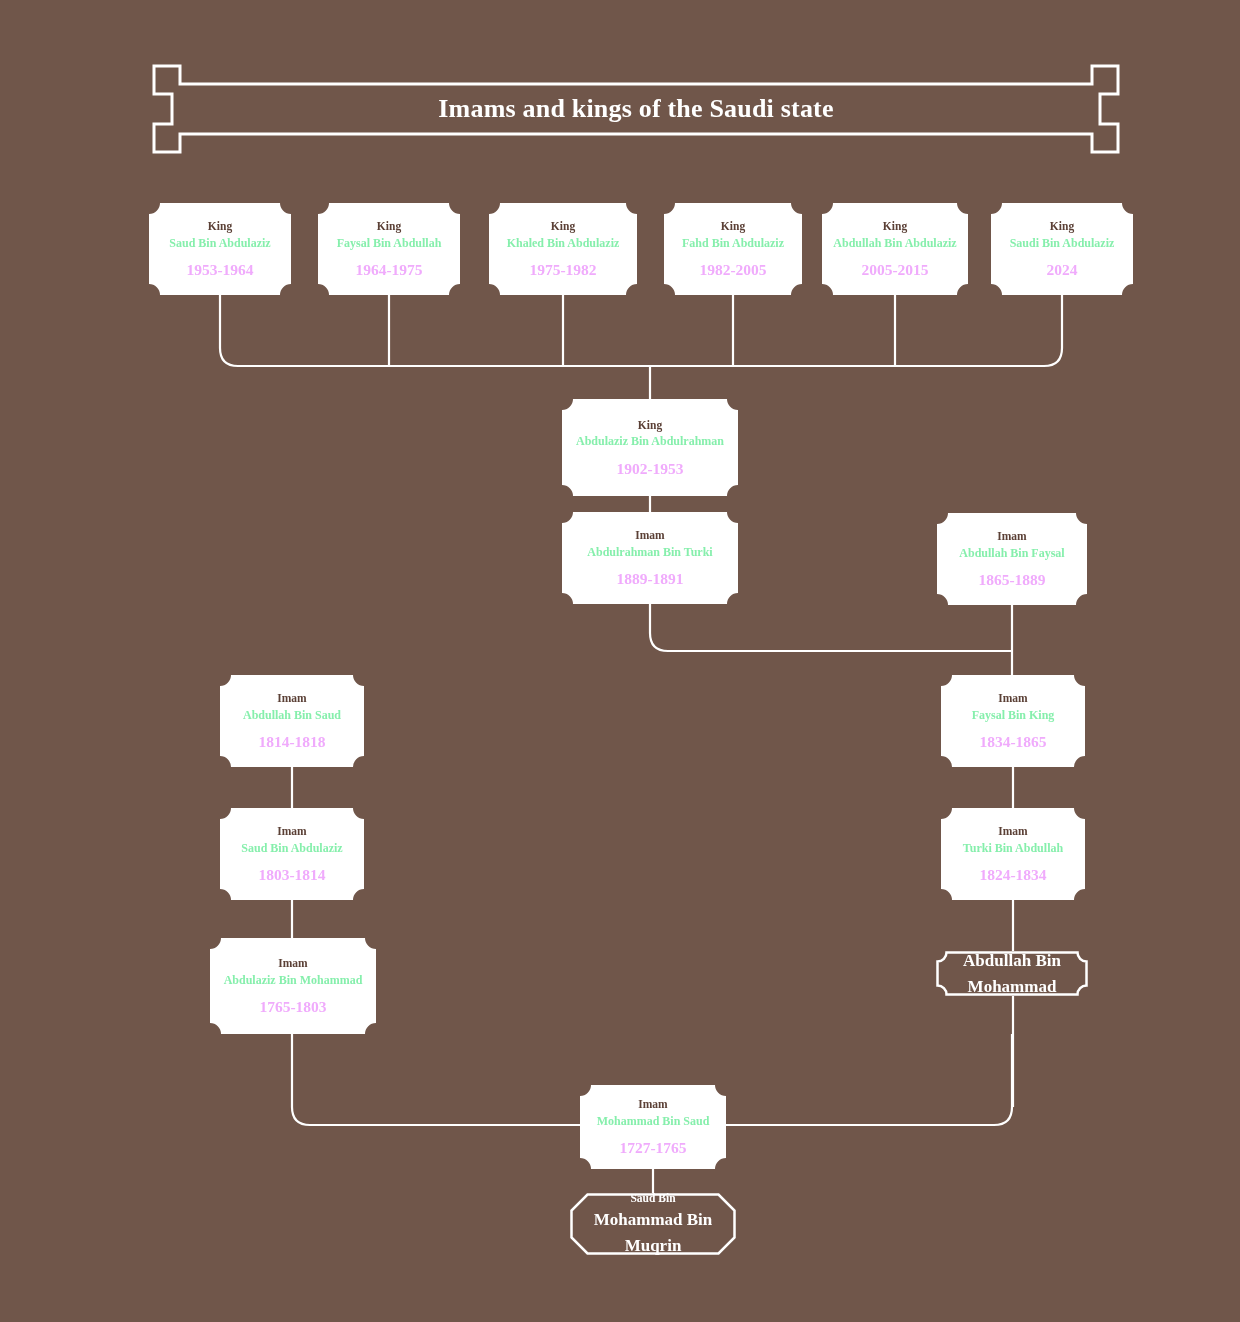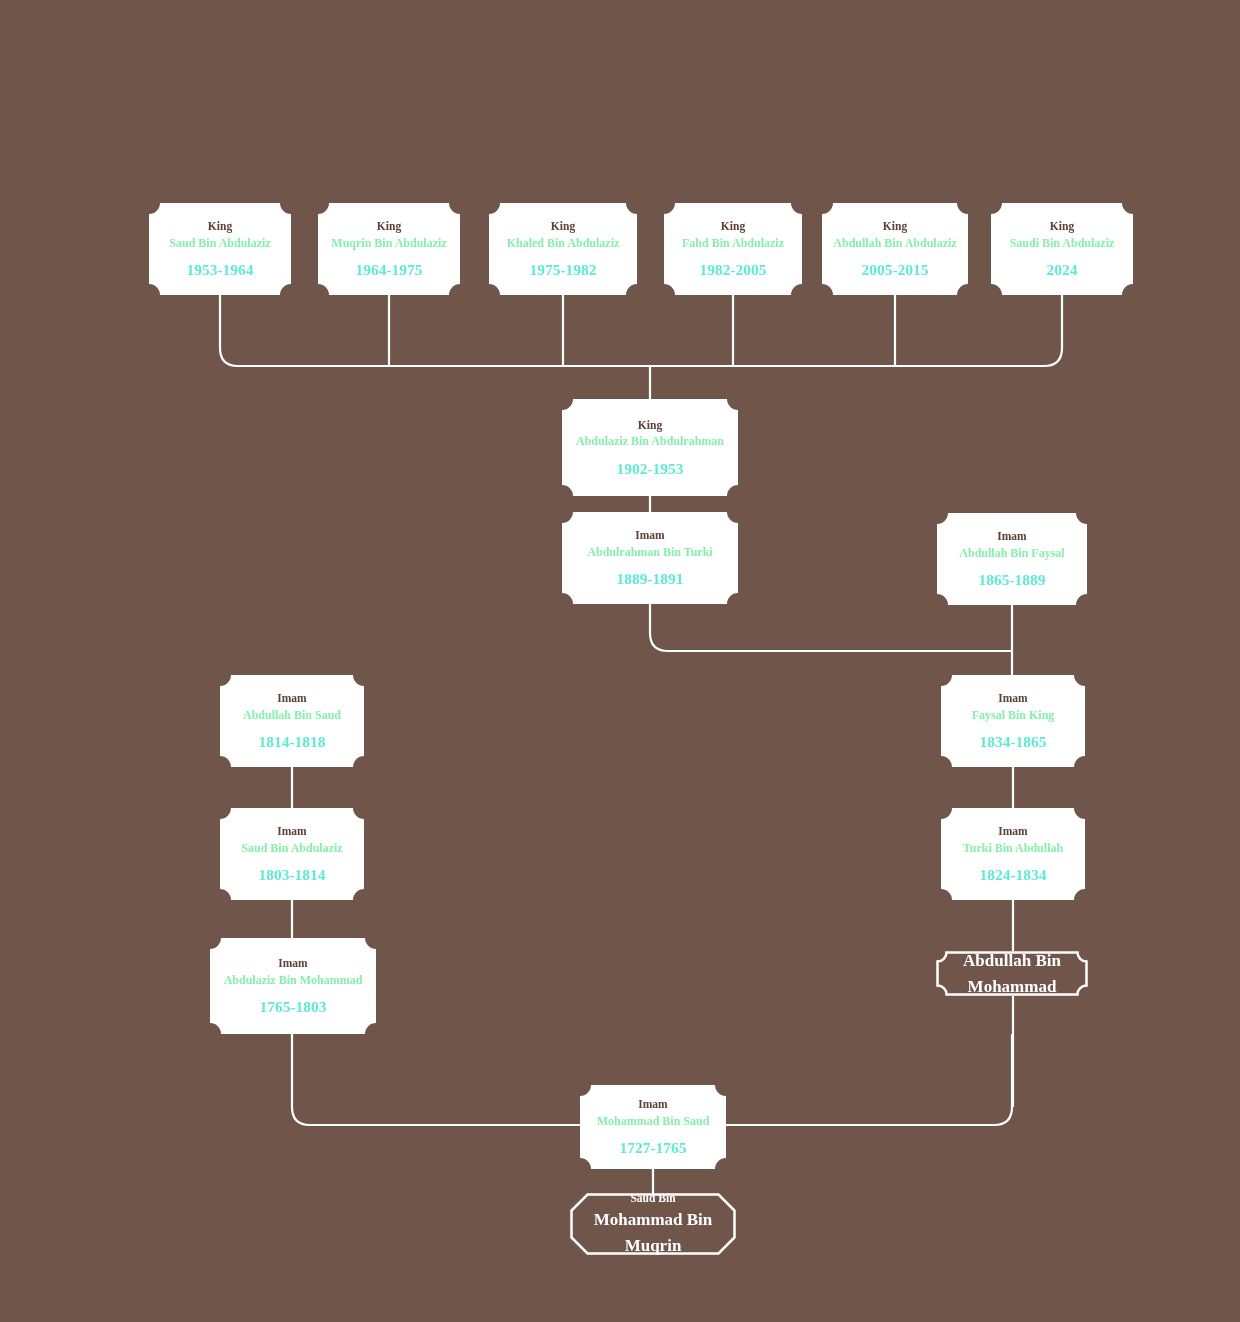"Imams and kings of the" div.title-frame { html: none -> <div> <svg> <path></path> </svg> <div>Imams and kings of the Saudi state</div> </div> }
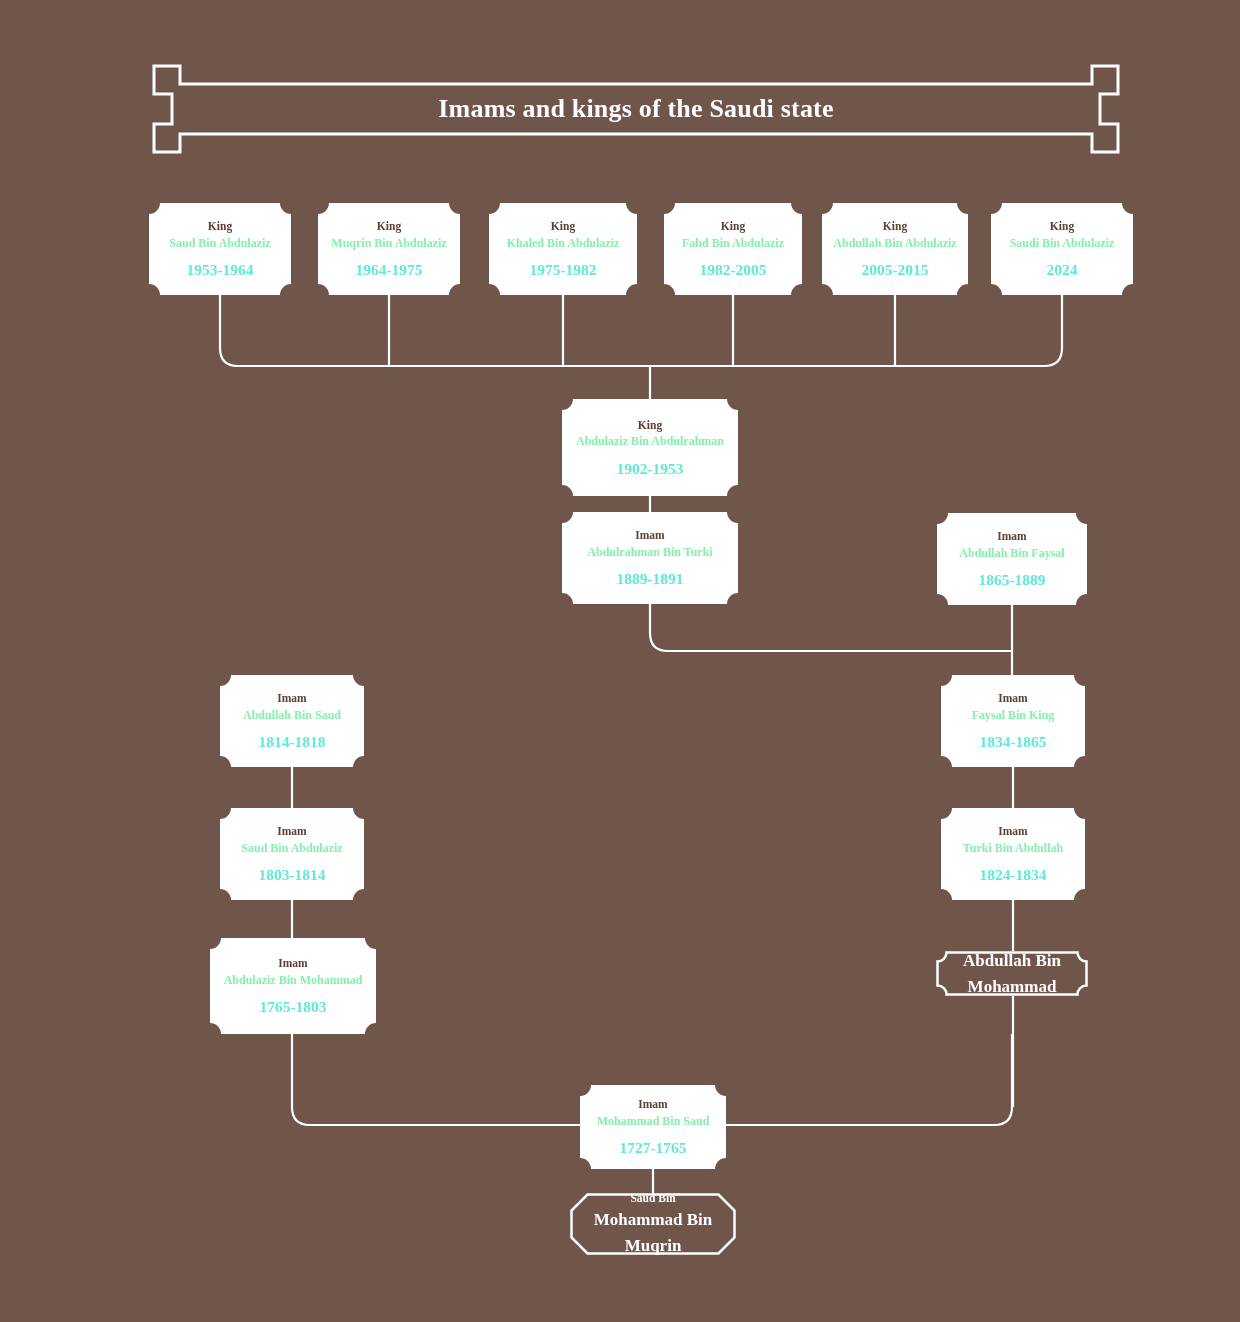"Muqrin Bin Abdulaziz" div.name-line { text: Muqrin Bin Abdulaziz -> Faysal Bin Abdullah }
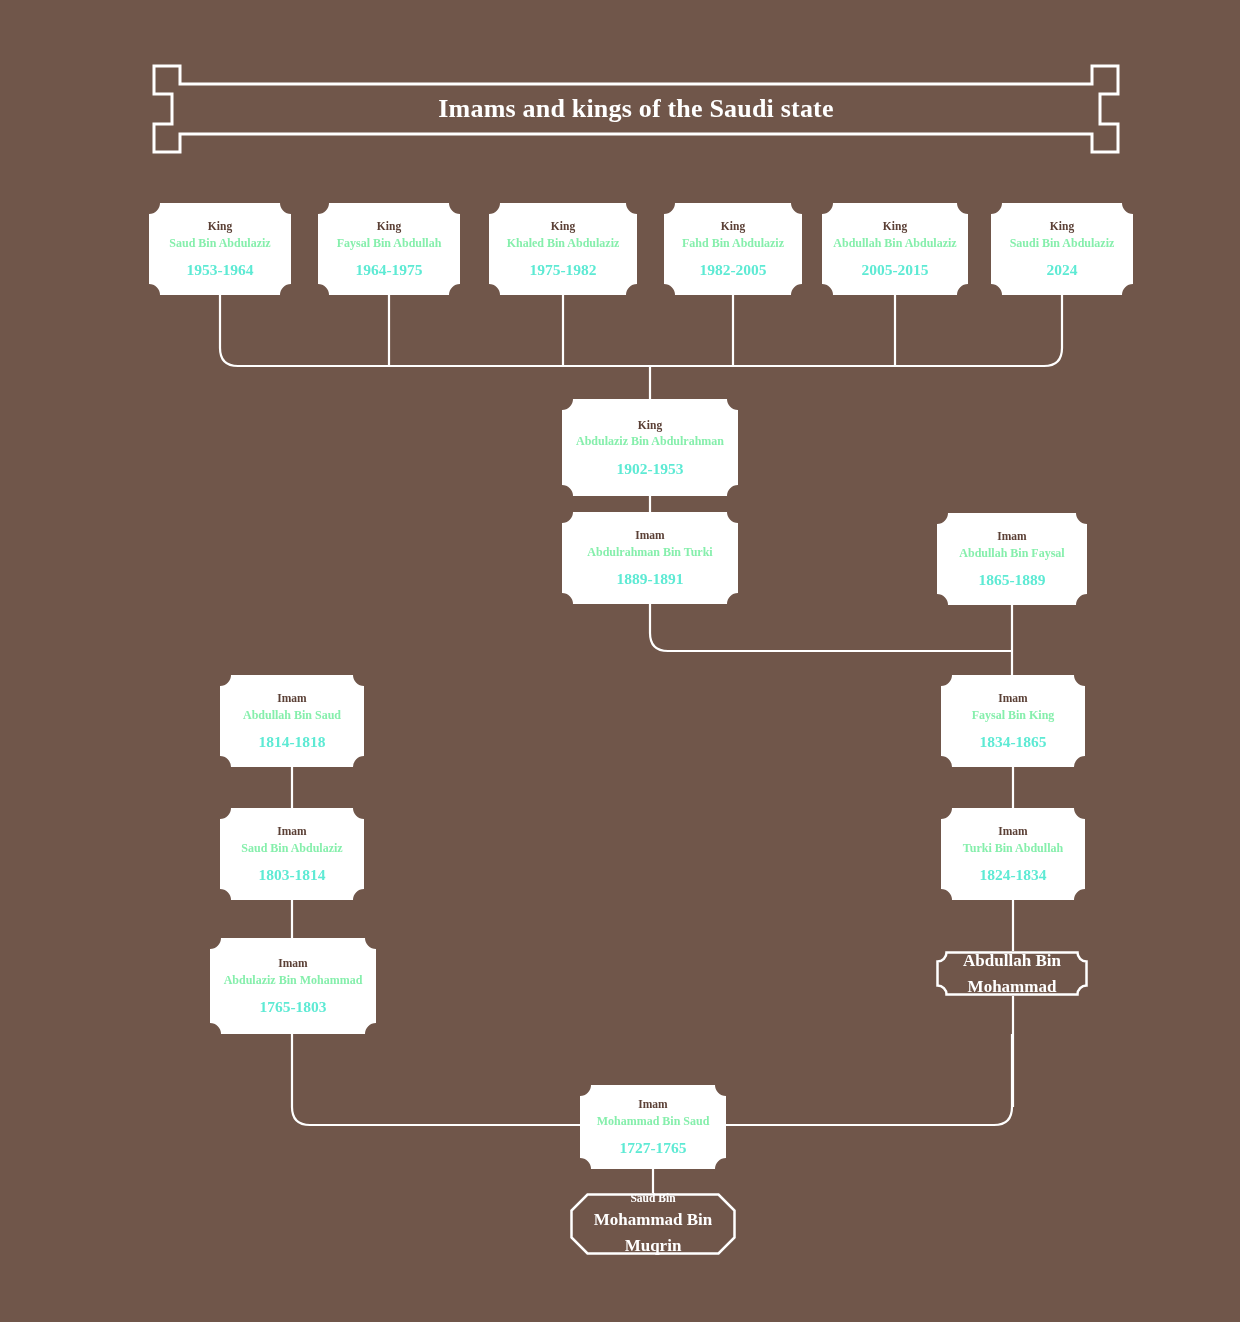"1953-1964" .node.filled .years-line { color: #5eead4 -> #f0abfc }
